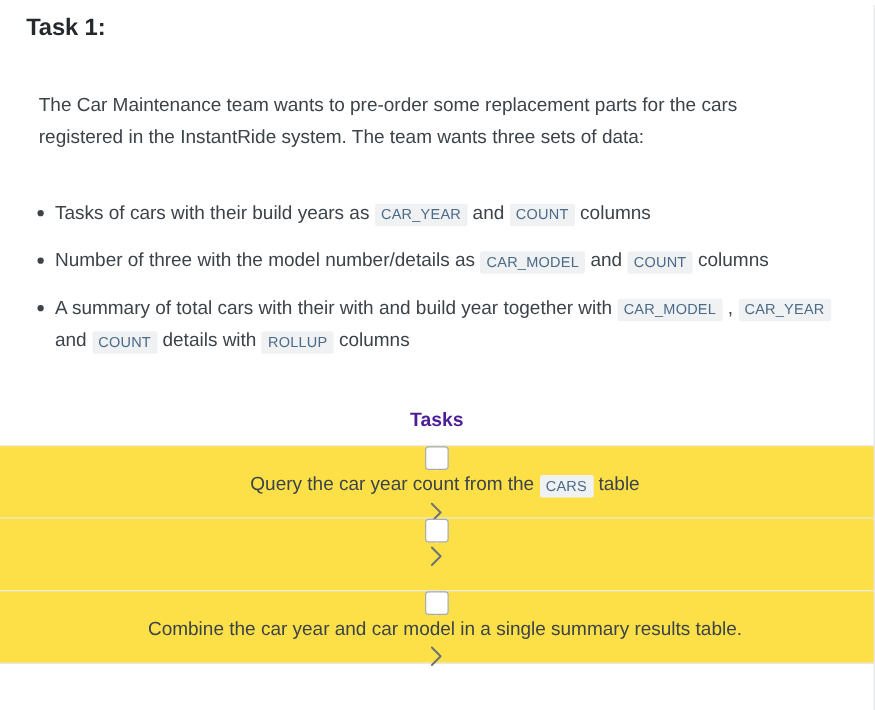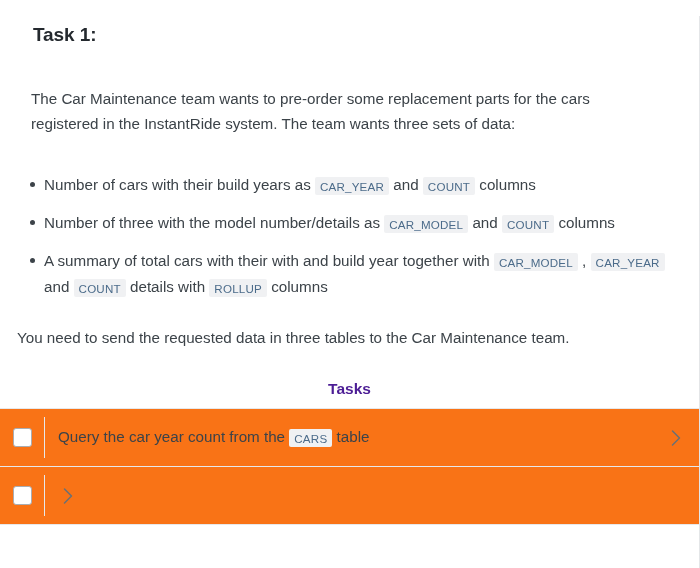"Task 1:" .task-heading { margin: 16px -> 4px }
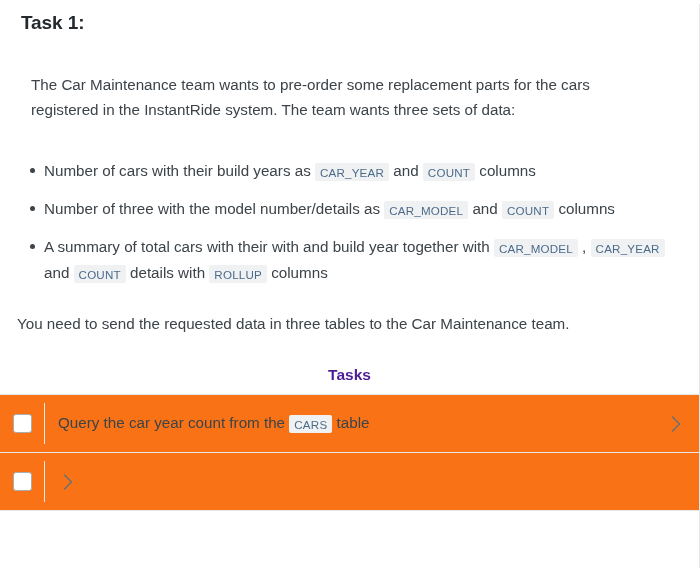"Number of cars with their" span { text: Number -> Tasks }
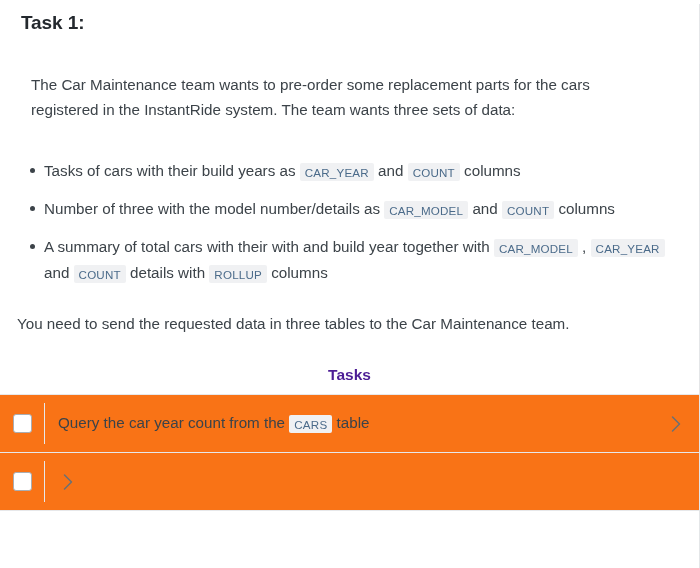"You need to send the" p.outro { html: <p>You need to send the requested data in three tables to the Car Maintenance team.</p> -> none }
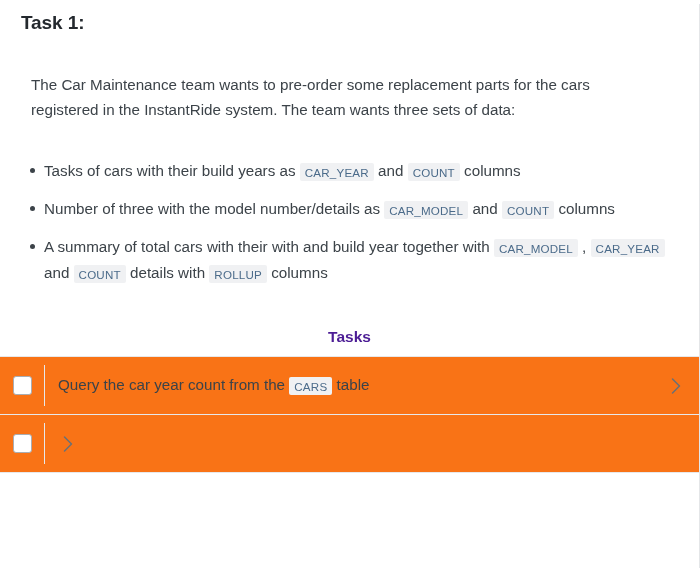"Query the car year count" .task-row { background: #f97316 -> #fde047; flex-direction: none -> column }
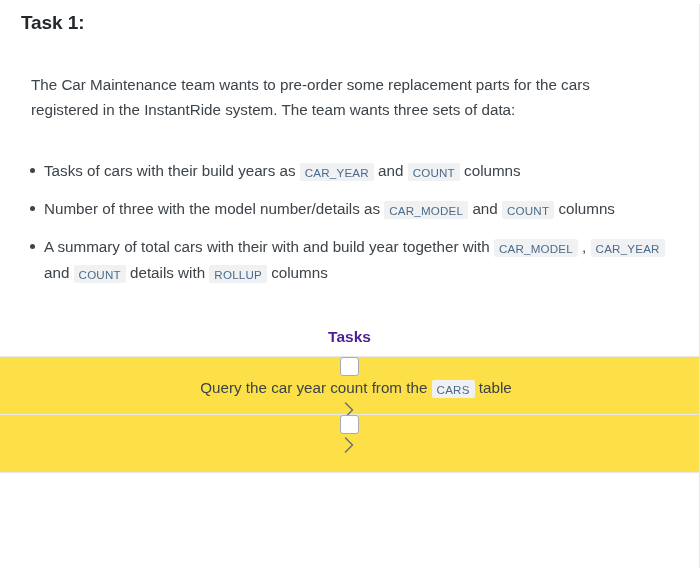"Combine the car year and" div.task-row { html: none -> <div> <div> <div></div> </div> <div></div> <div><span>Combine the car year and car model in a single summary results table.</span></div> <div> <svg> <path></path> </svg> </div> </div> }
